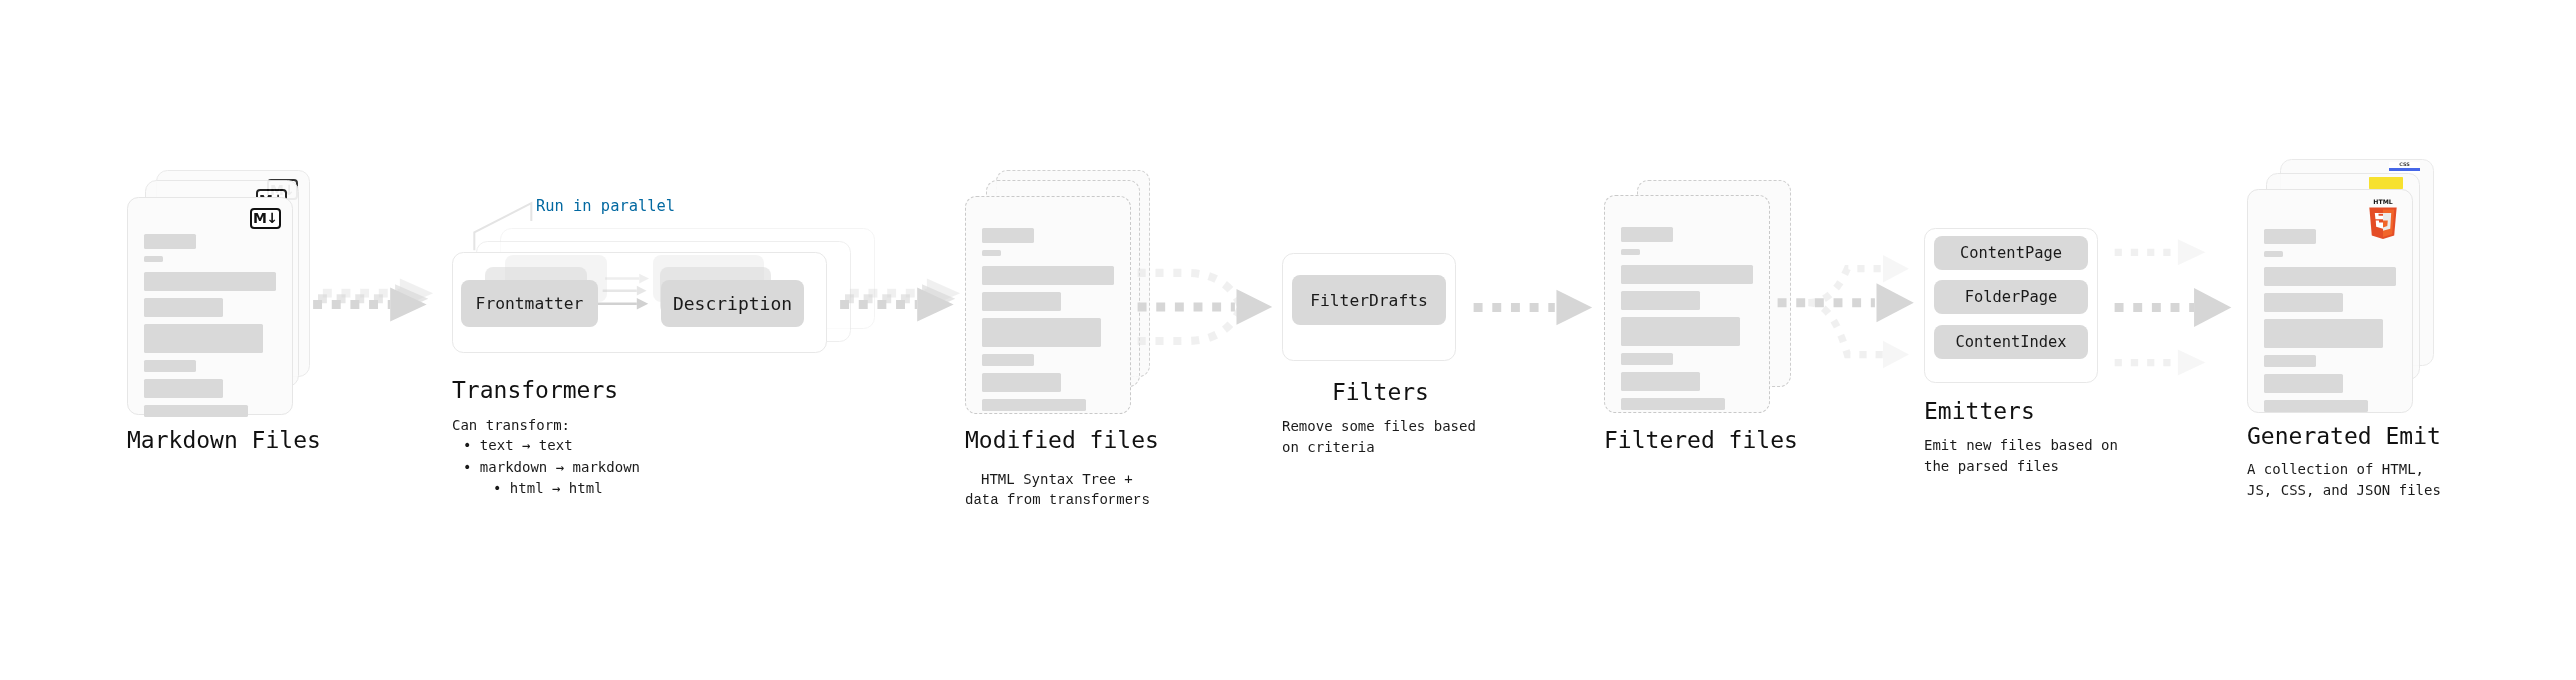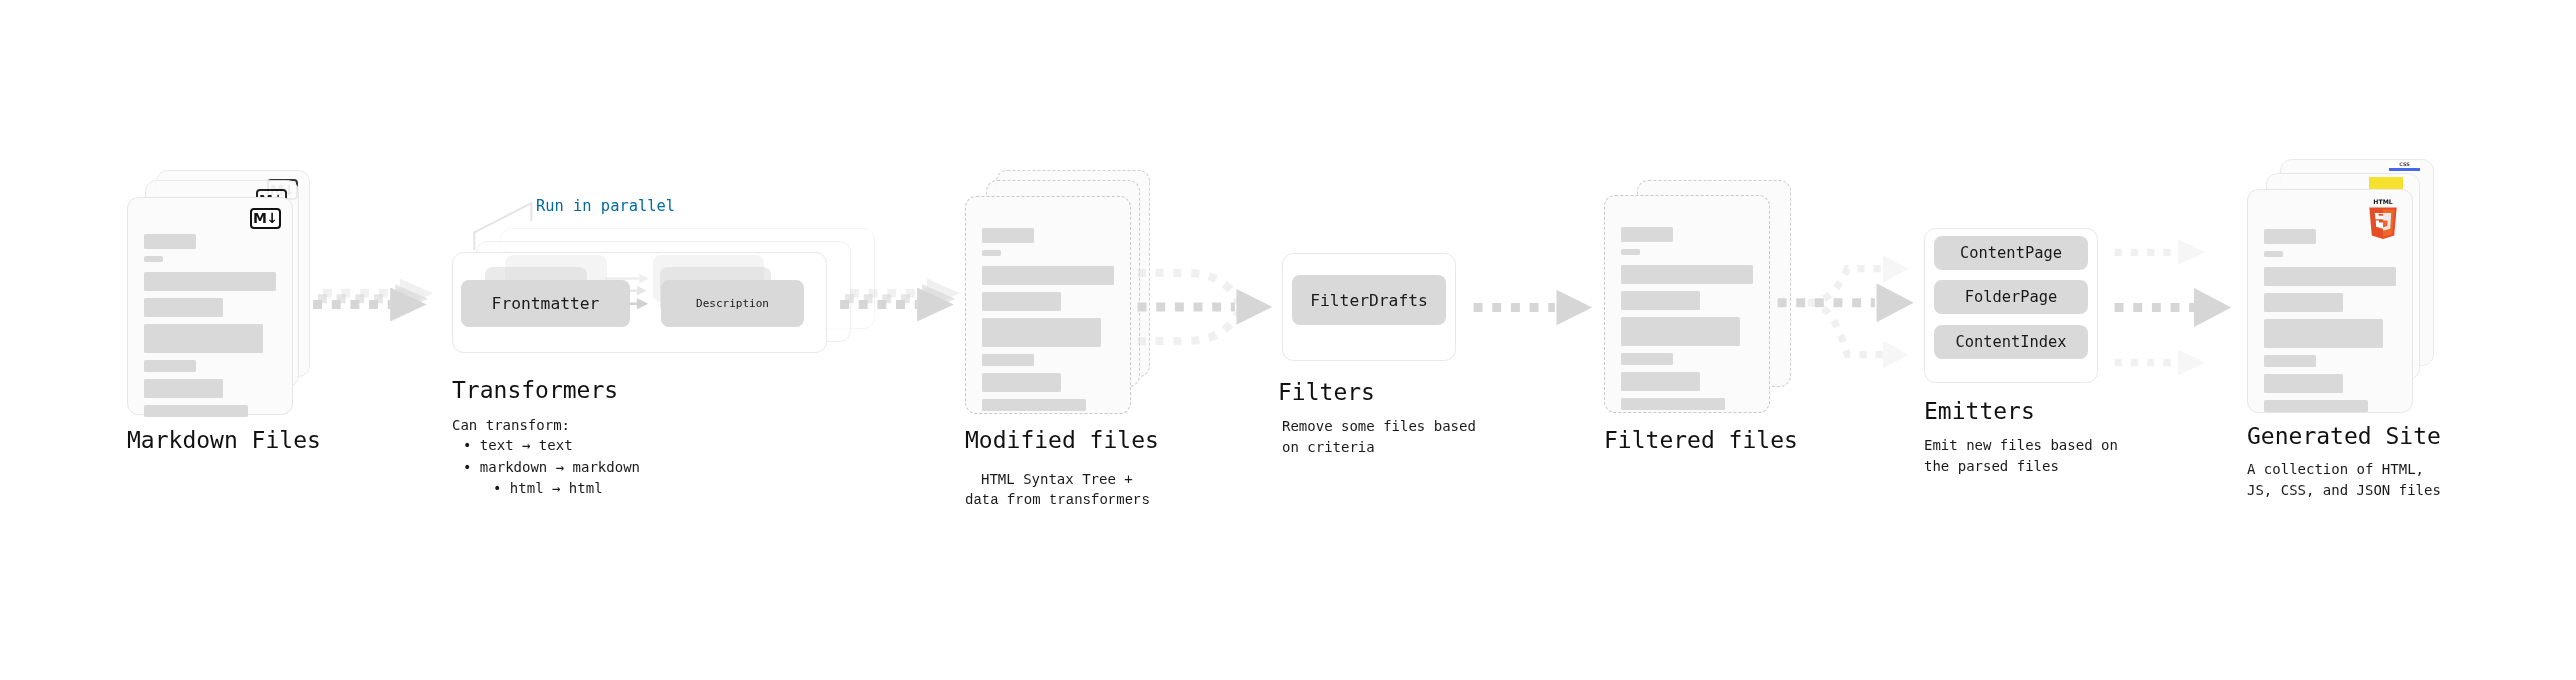"Frontmatter" div.pill { width: 169px -> 137px }
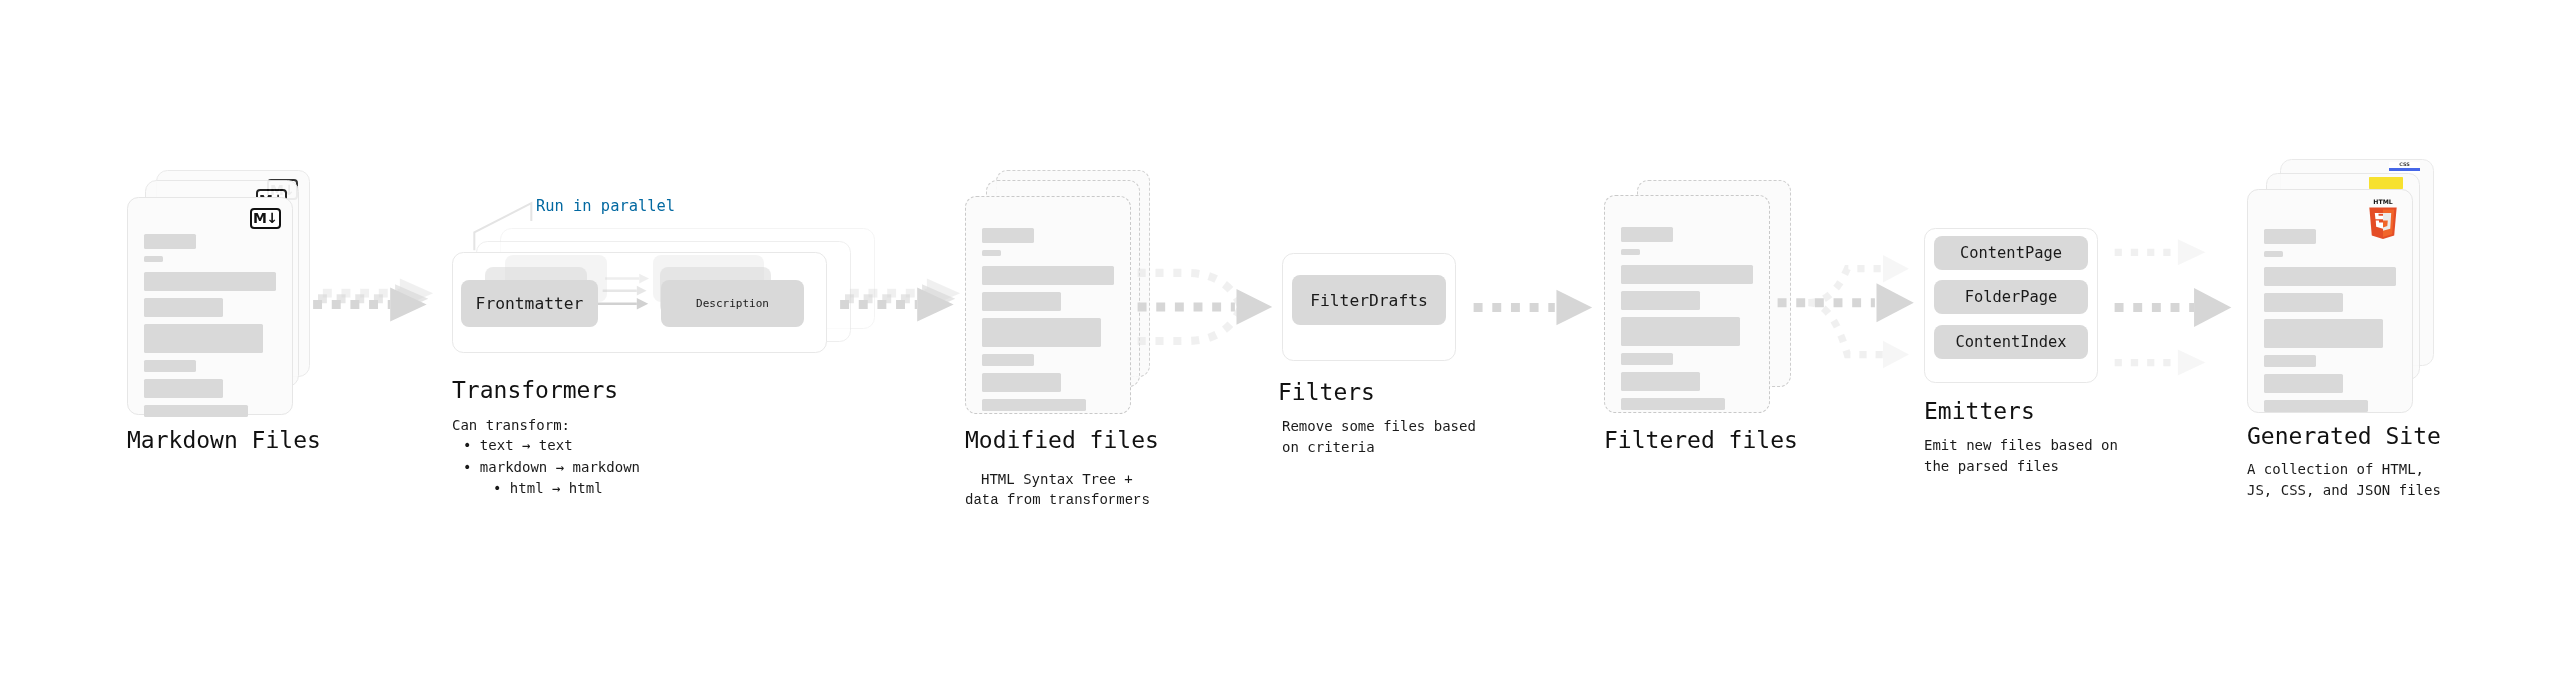"Description" div.pill { font-size: 11px -> 18px }
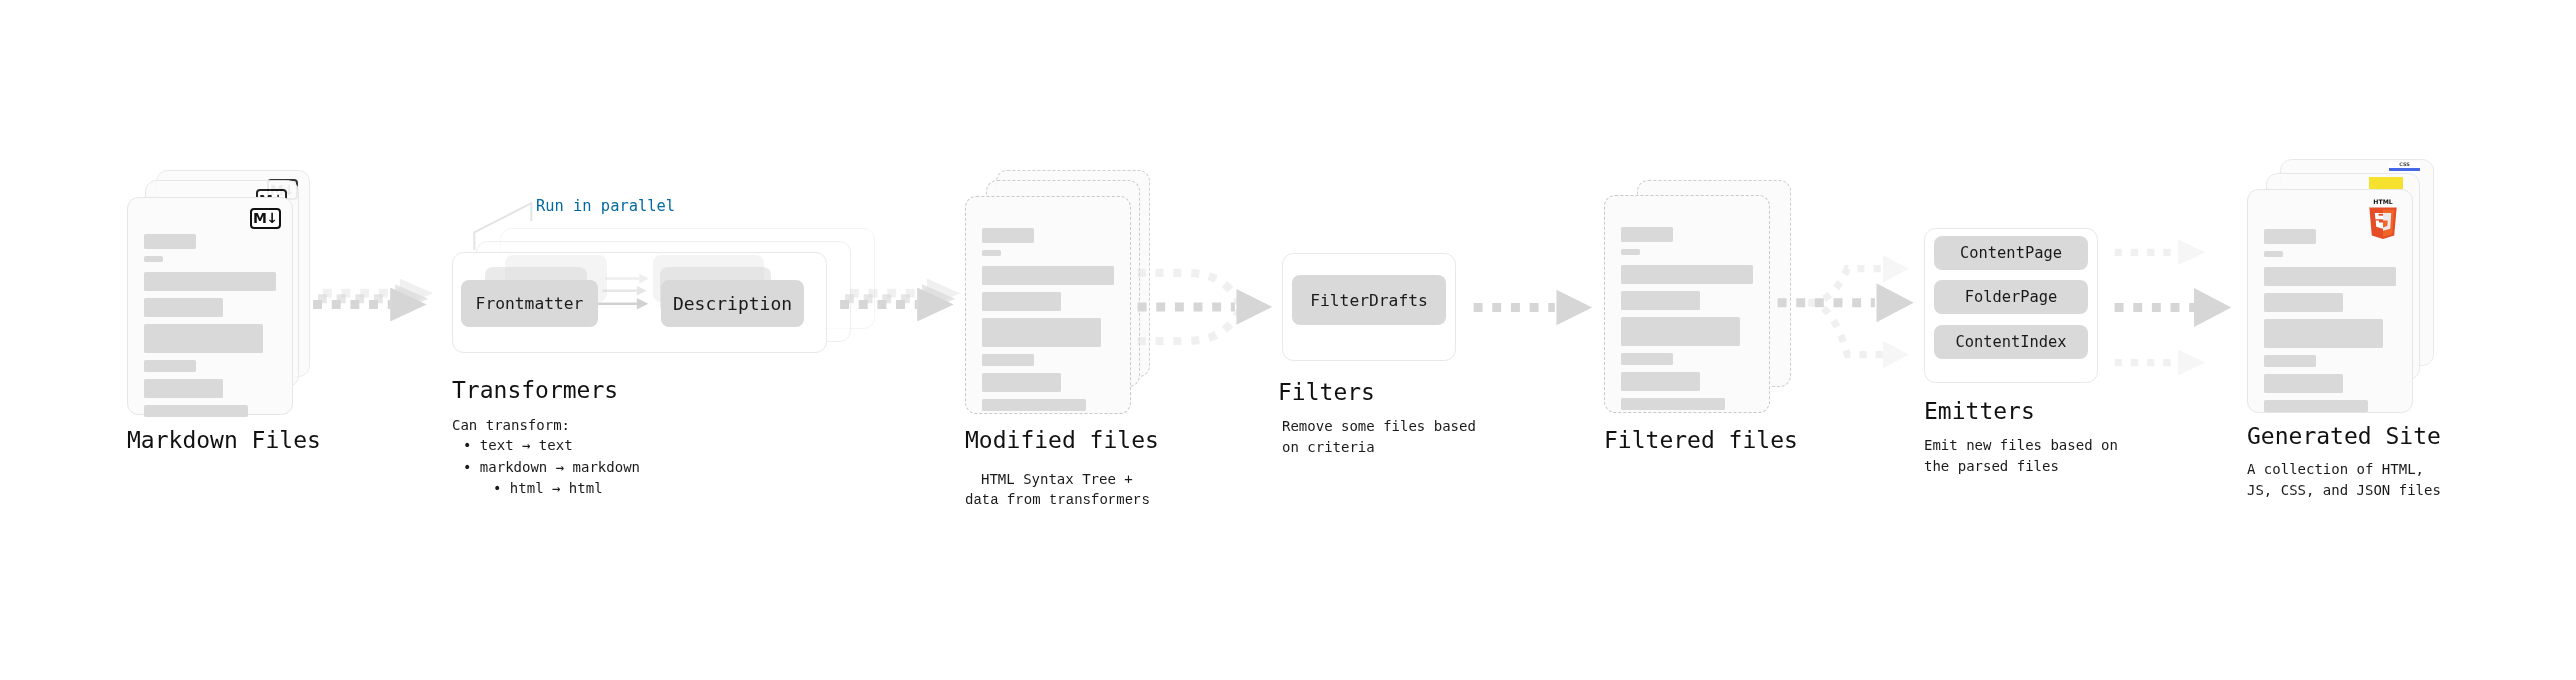"Filters" div.caption-title { left: 1278px -> 1332px }
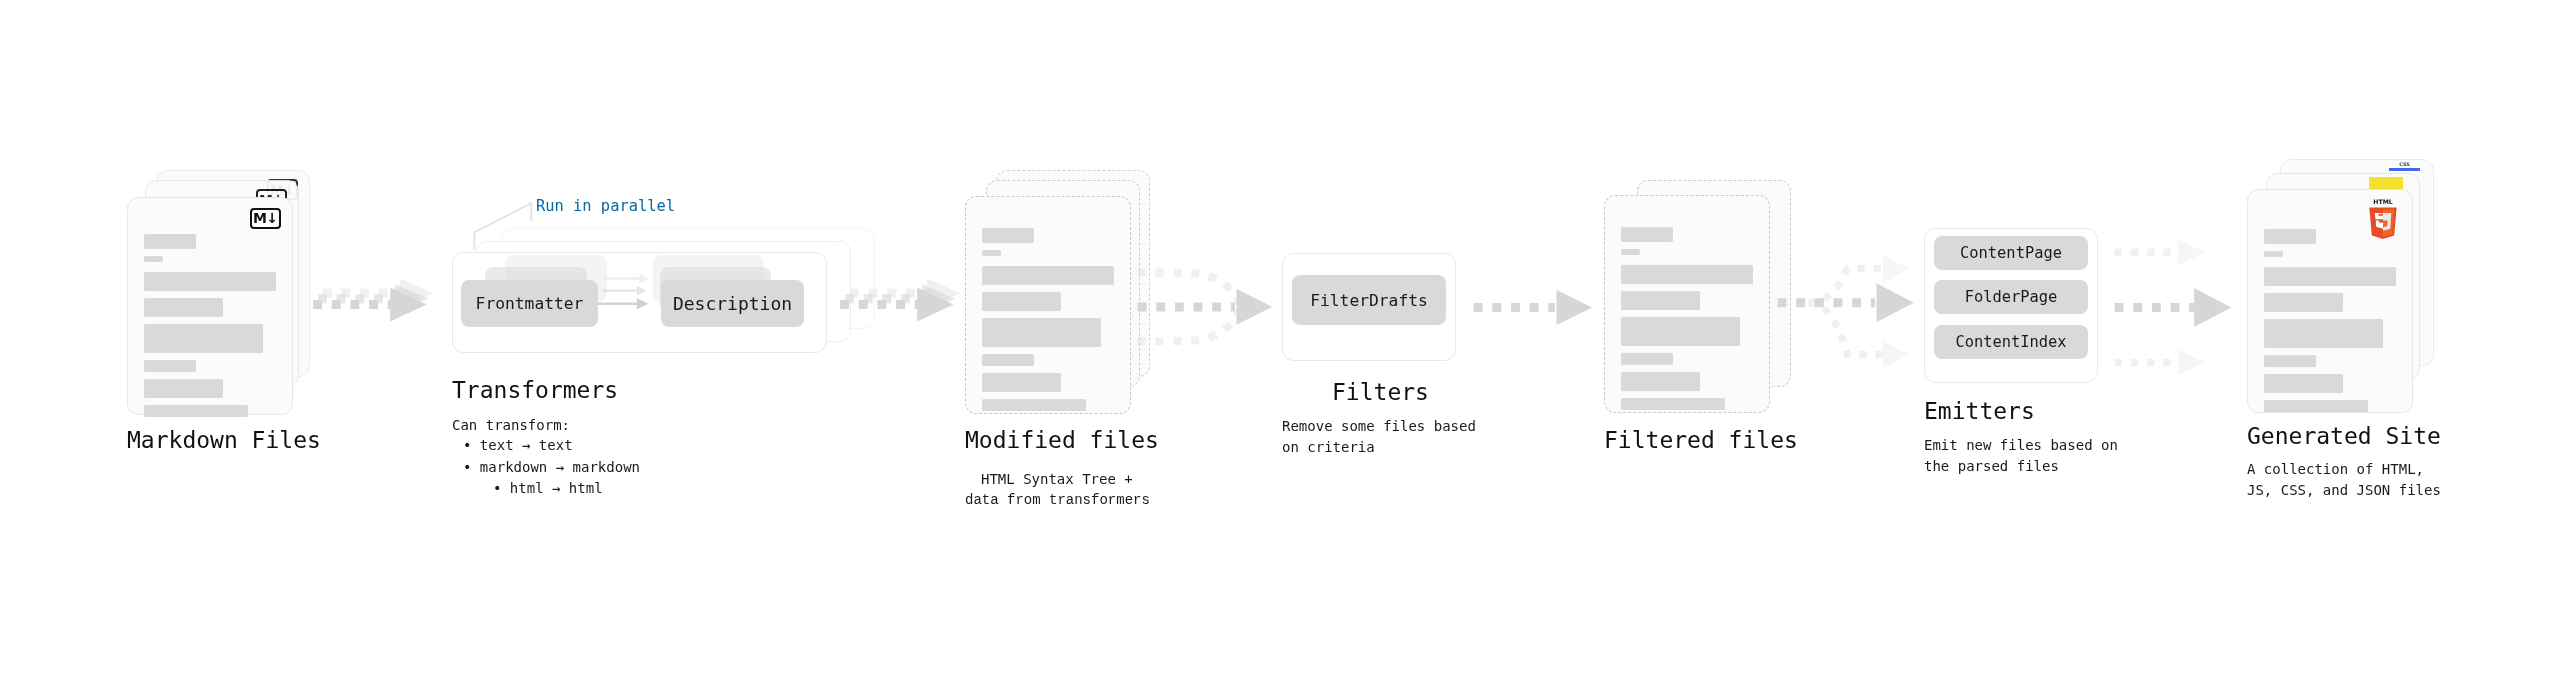"Generated Site" div.caption-title { text: Site -> Emit }
